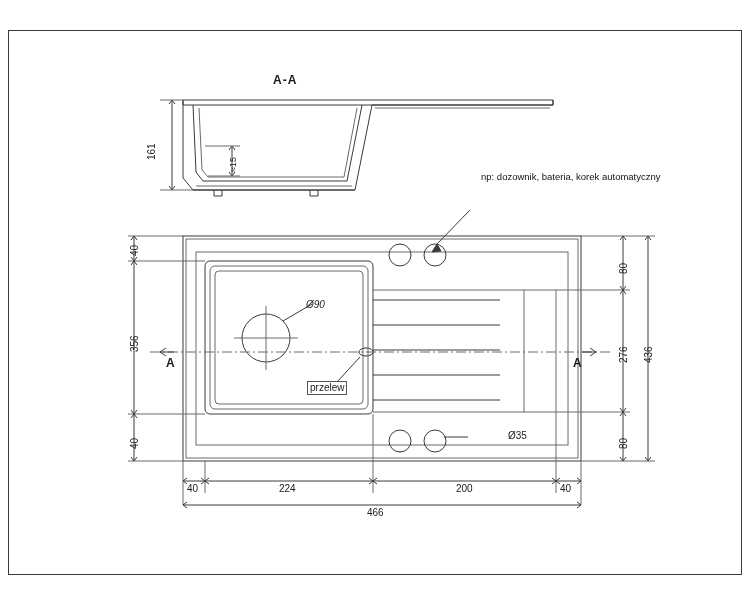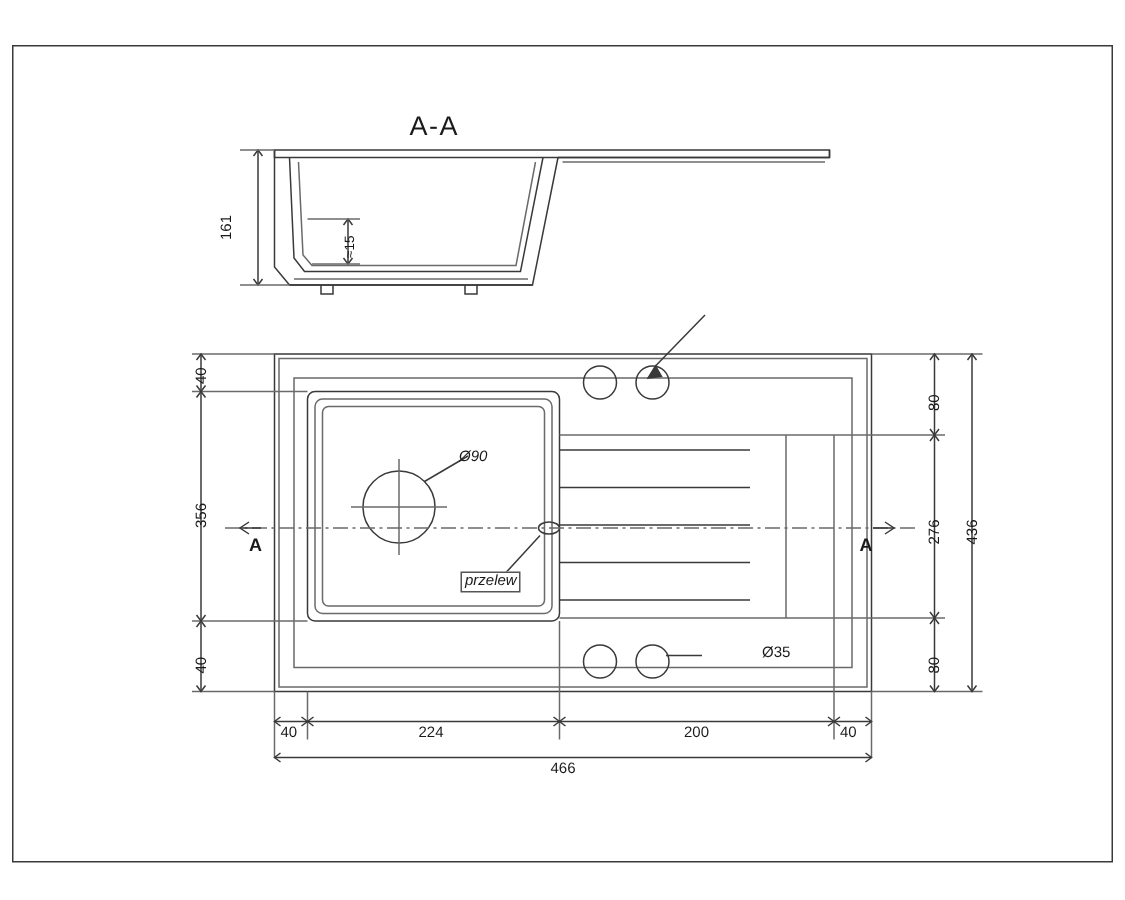"A-A" .lbl.big { font-size: 18px -> 12px; font-weight: normal -> bold }
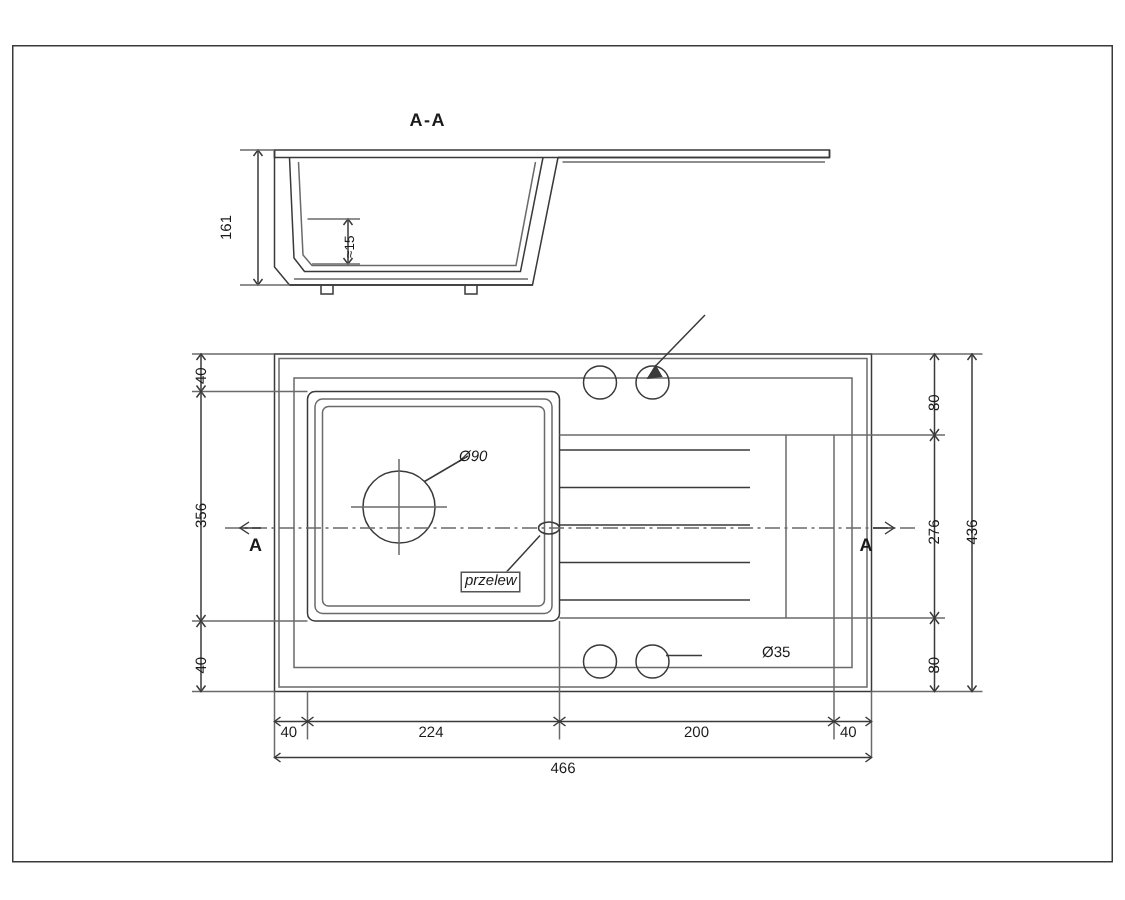"np: dozownik, bateria, korek" div.lbl { html: none -> <div>np: dozownik, bateria, korek automatyczny</div> }
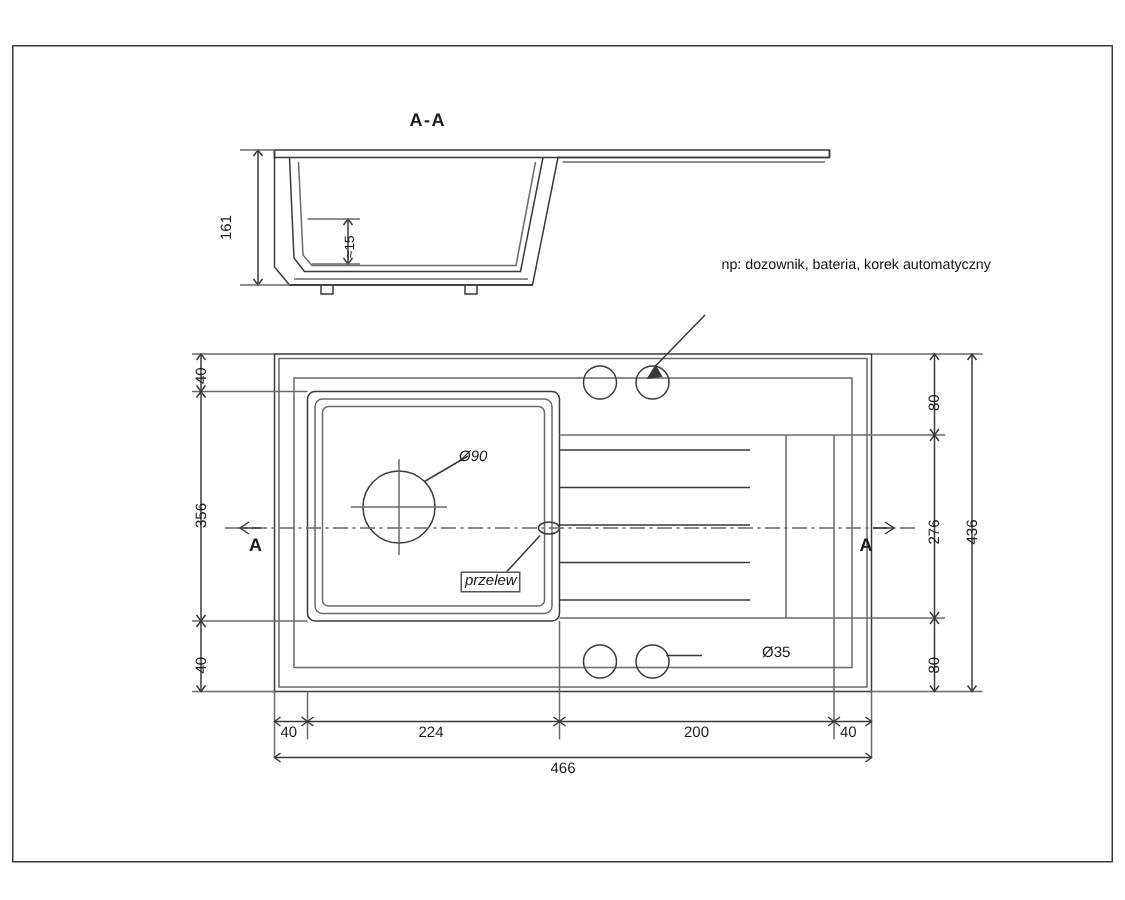"przelew" div.lbl { font-style: italic -> none }
